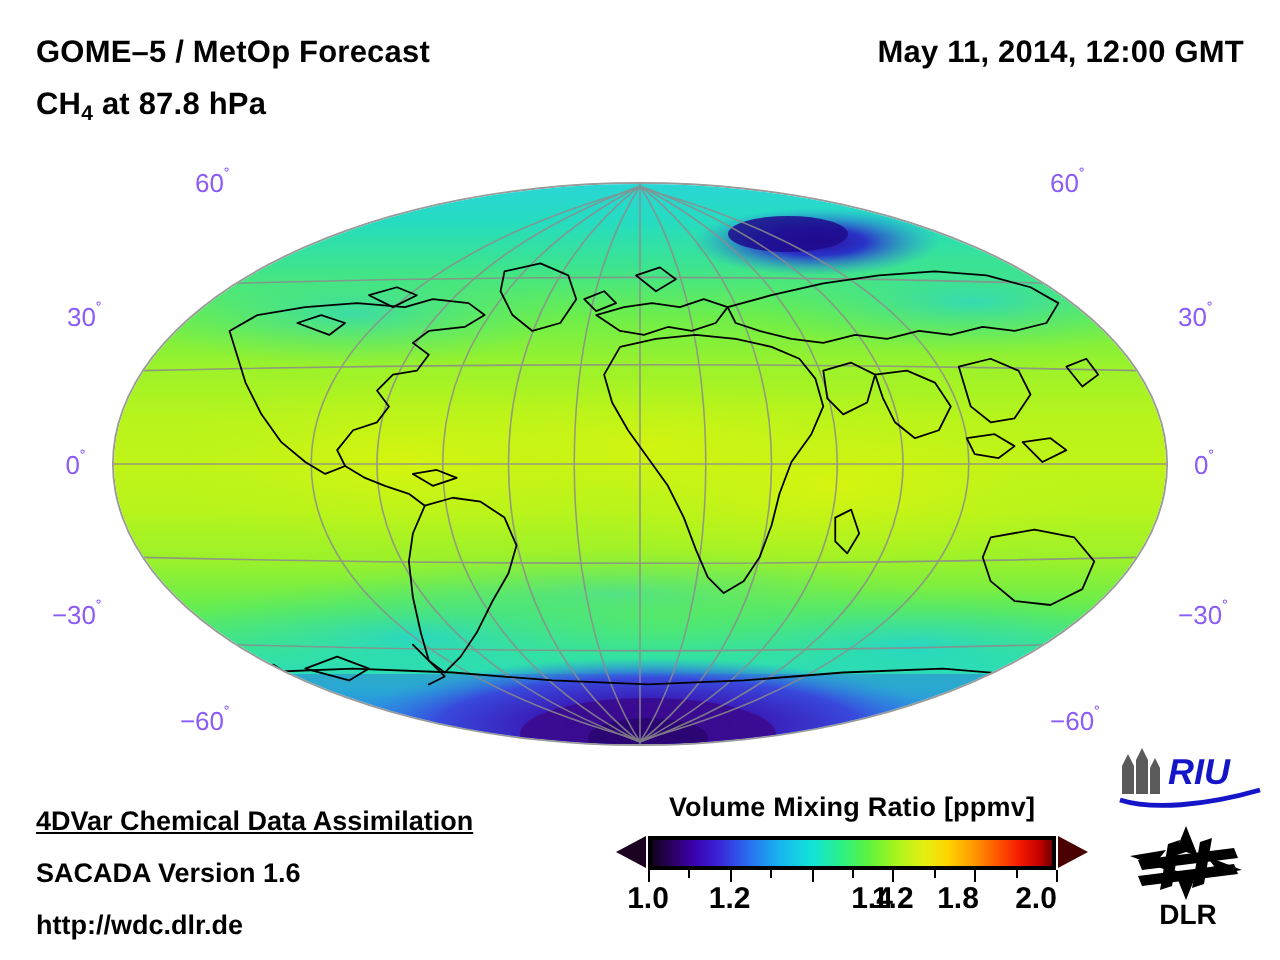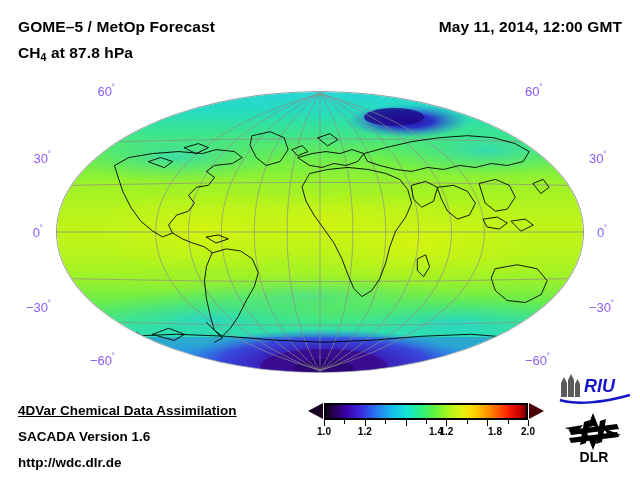"Volume Mixing Ratio [ppmv]" div { html: none -> <div>Volume Mixing Ratio [ppmv]</div> }
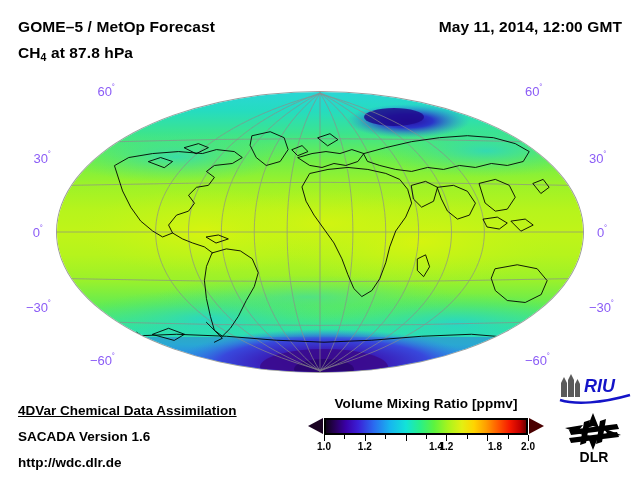"1.0" #cbar-labels span { font-size: 10px -> 15px }
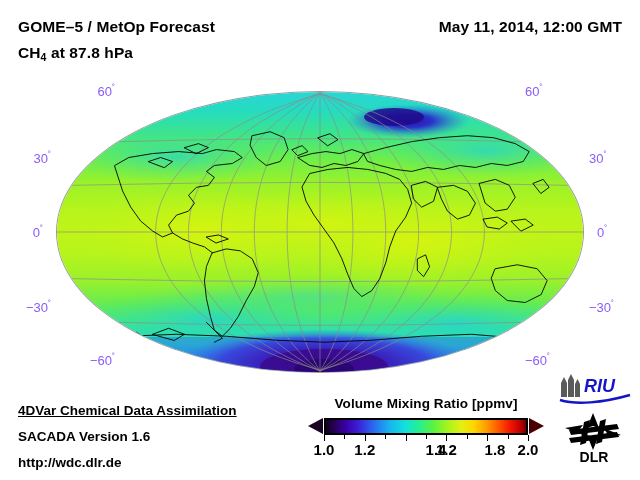"1.8" span { left: 189px -> 173px }
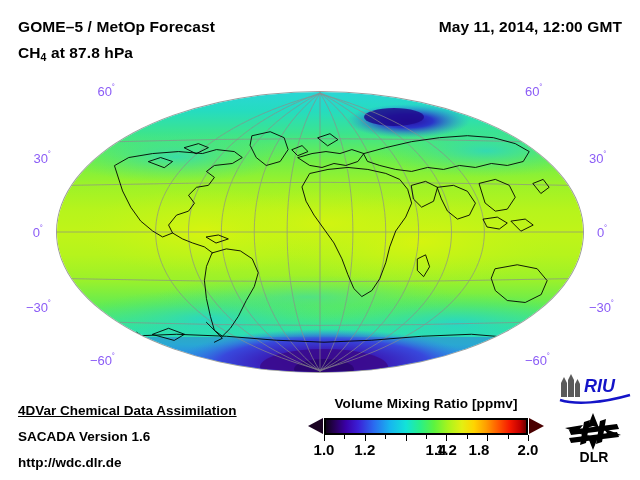"2.0" span { left: 222px -> 212px }
